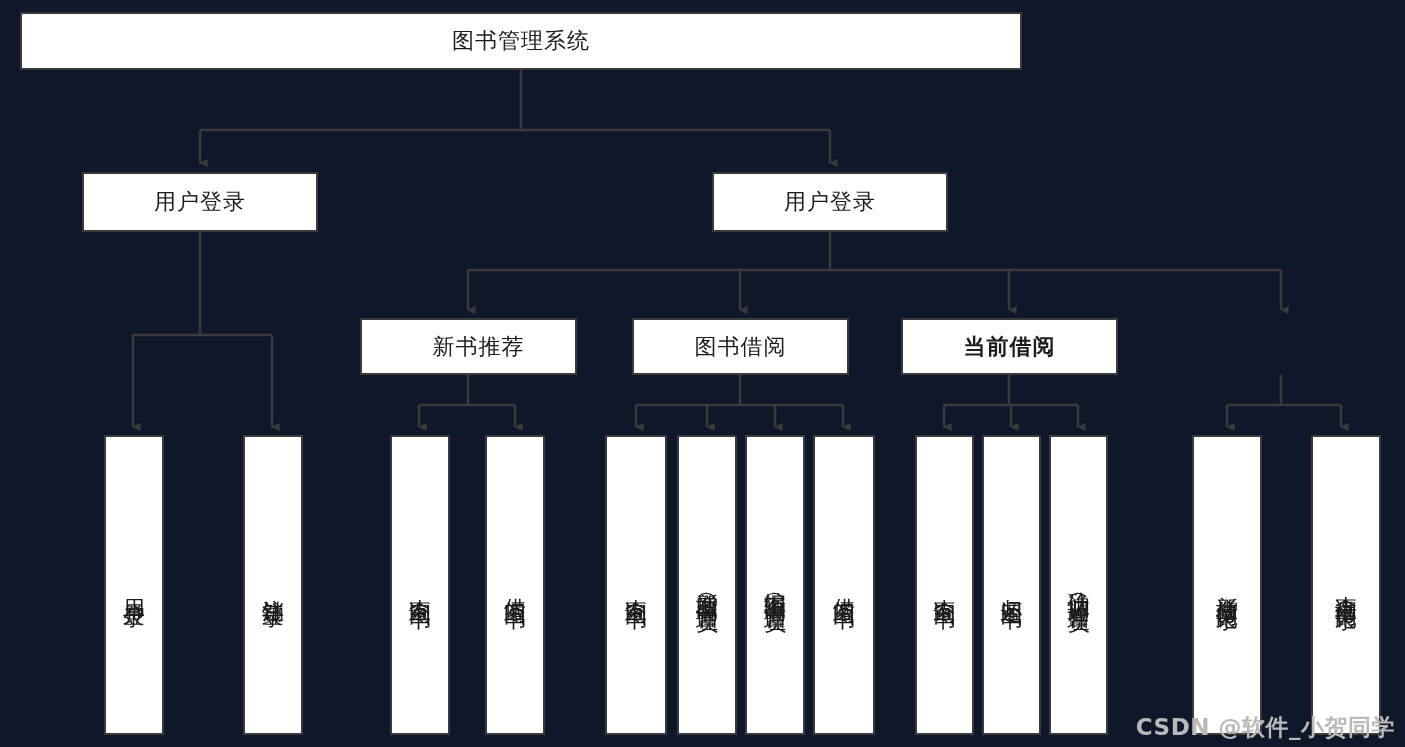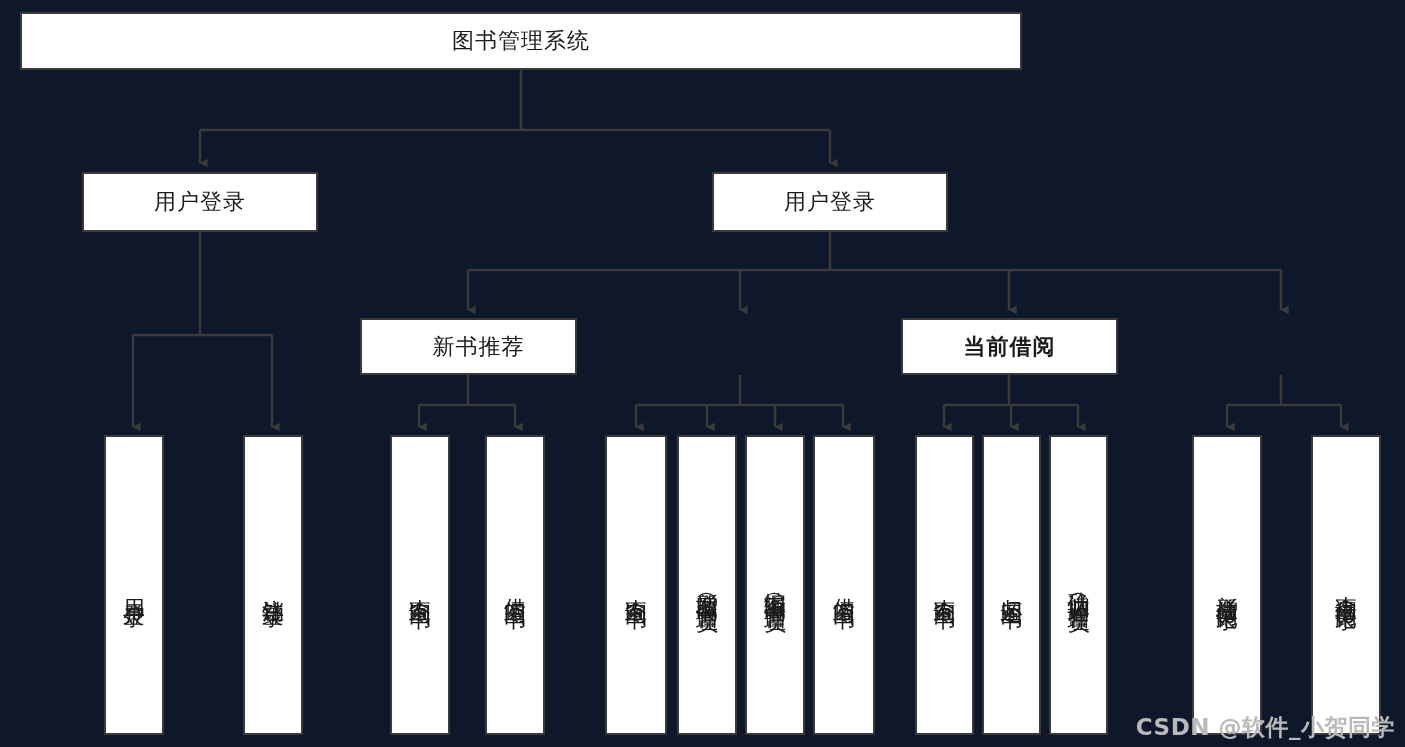"图书借阅" div.node-box { html: none -> <div> <span>图书借阅</span> </div> }
